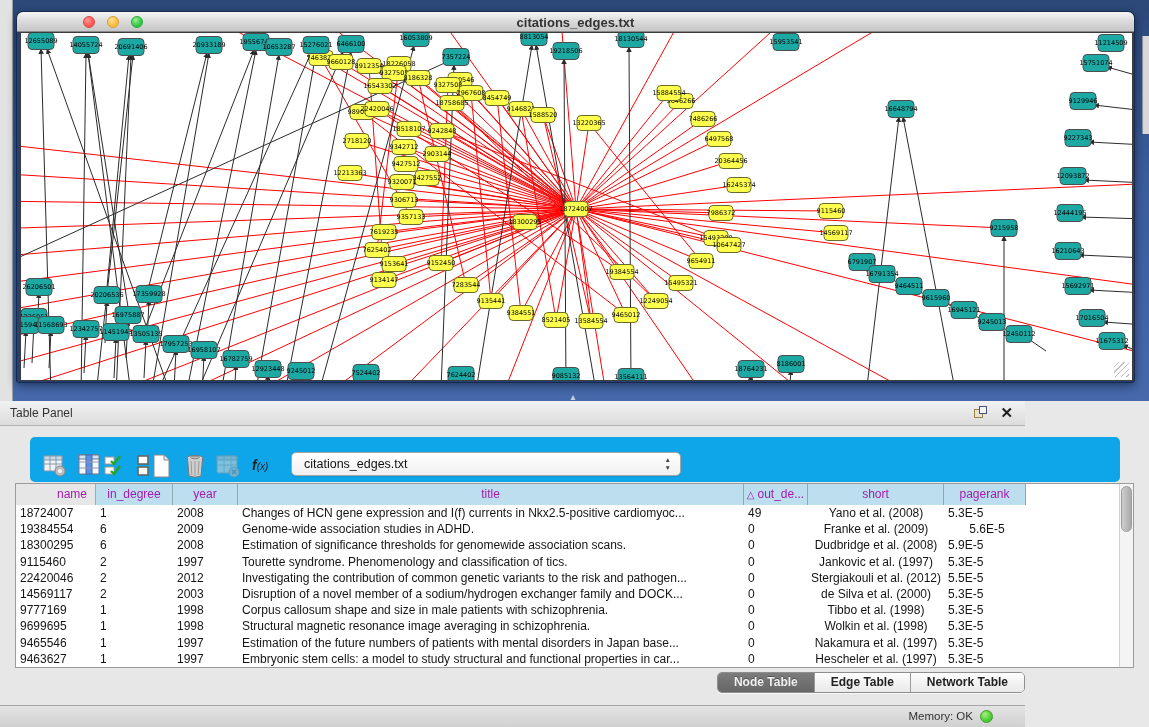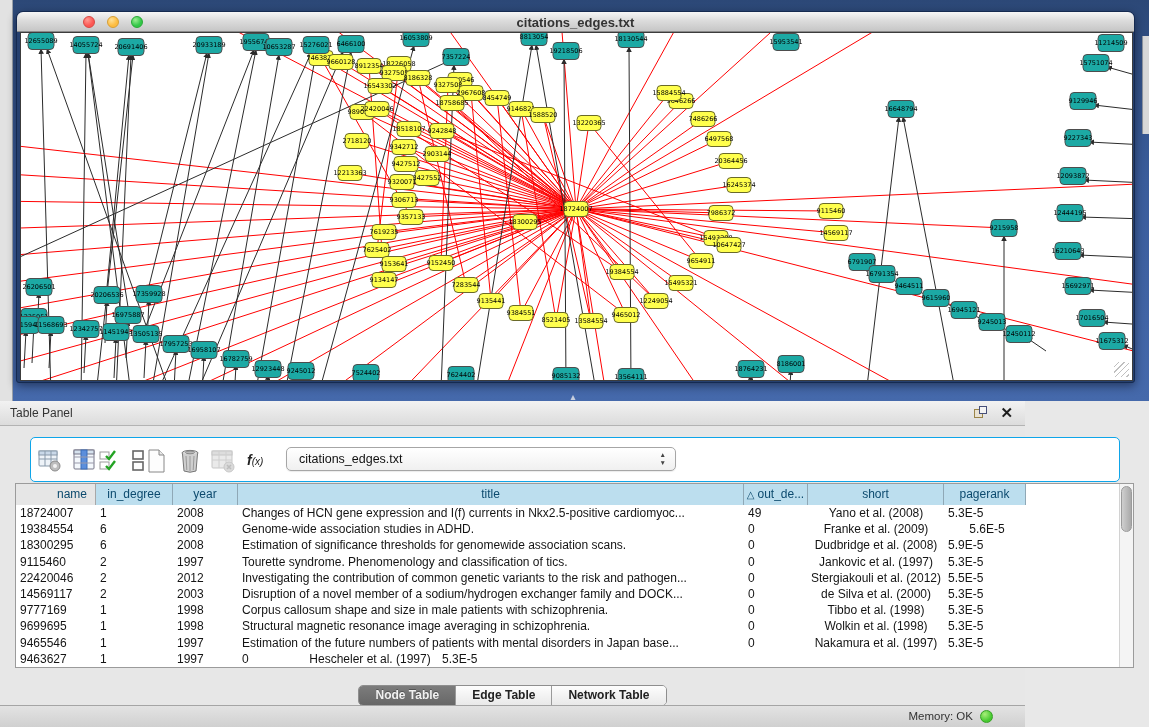"f(x)" .toolbar-card { background: #ffffff -> #0ea5e9; border: 1px solid #0ea5e9 -> 6px solid #0ea5e9 }
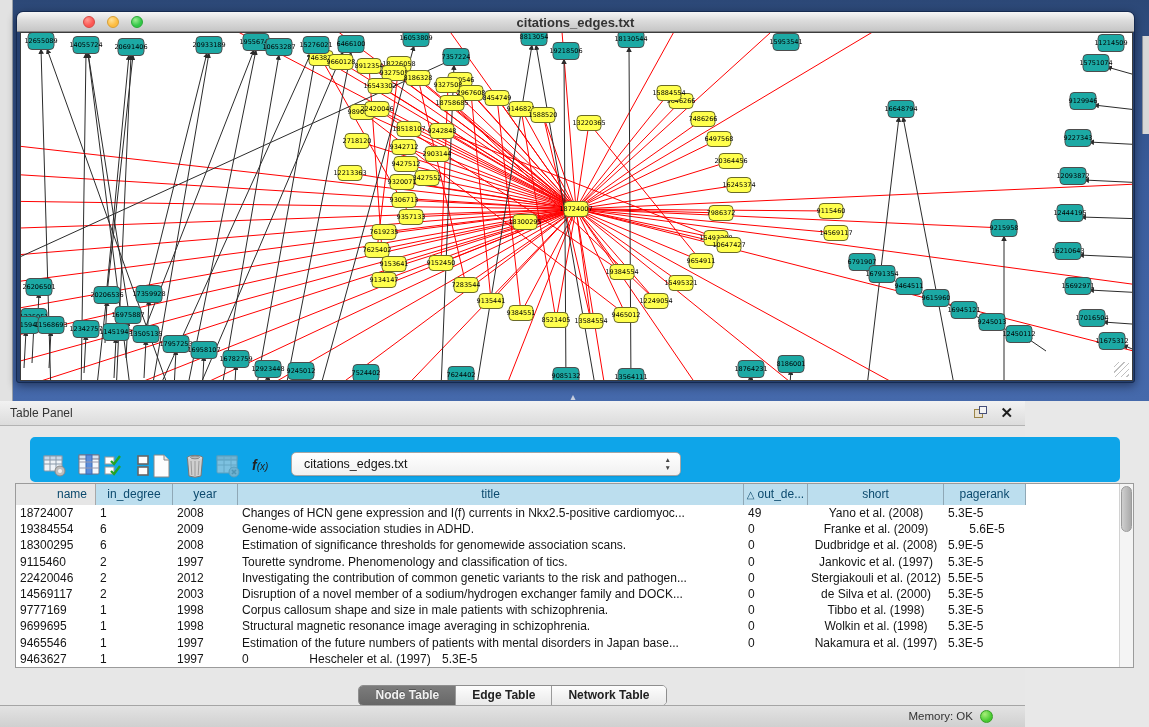"name" .th { color: #0c4a6e -> #a21caf }
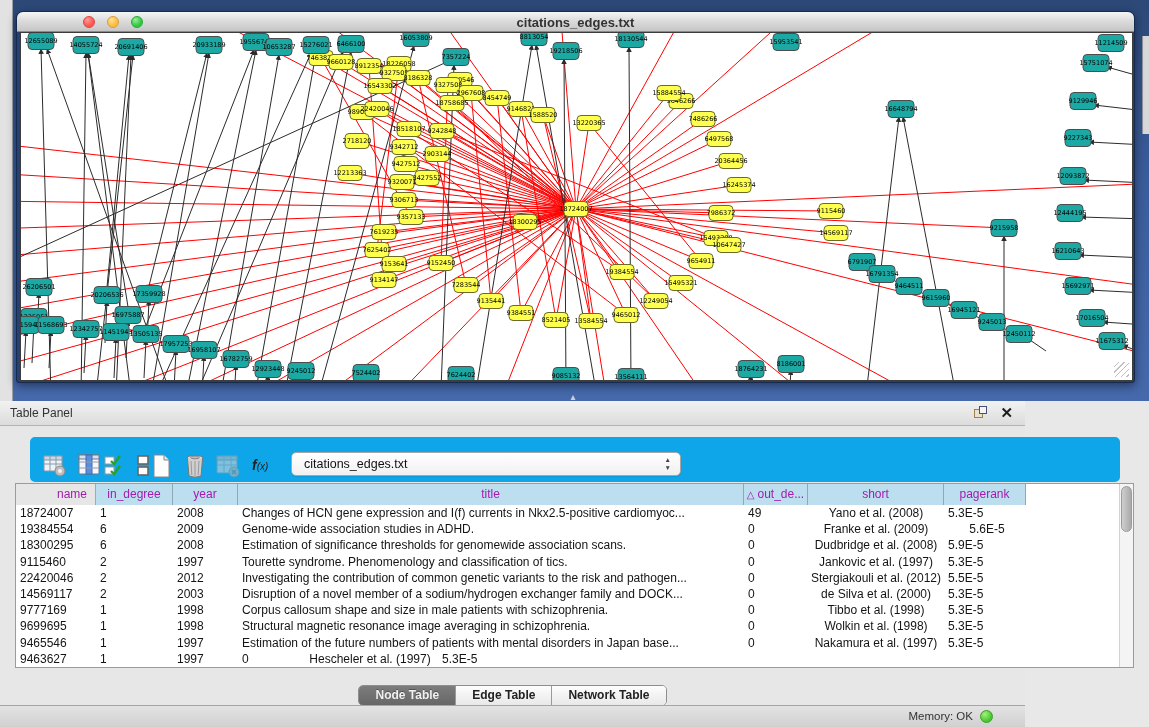"Embryonic stem cells: a model" div.td { html: none -> <div>Embryonic stem cells: a model to study structural and functional properties in car...</div> }
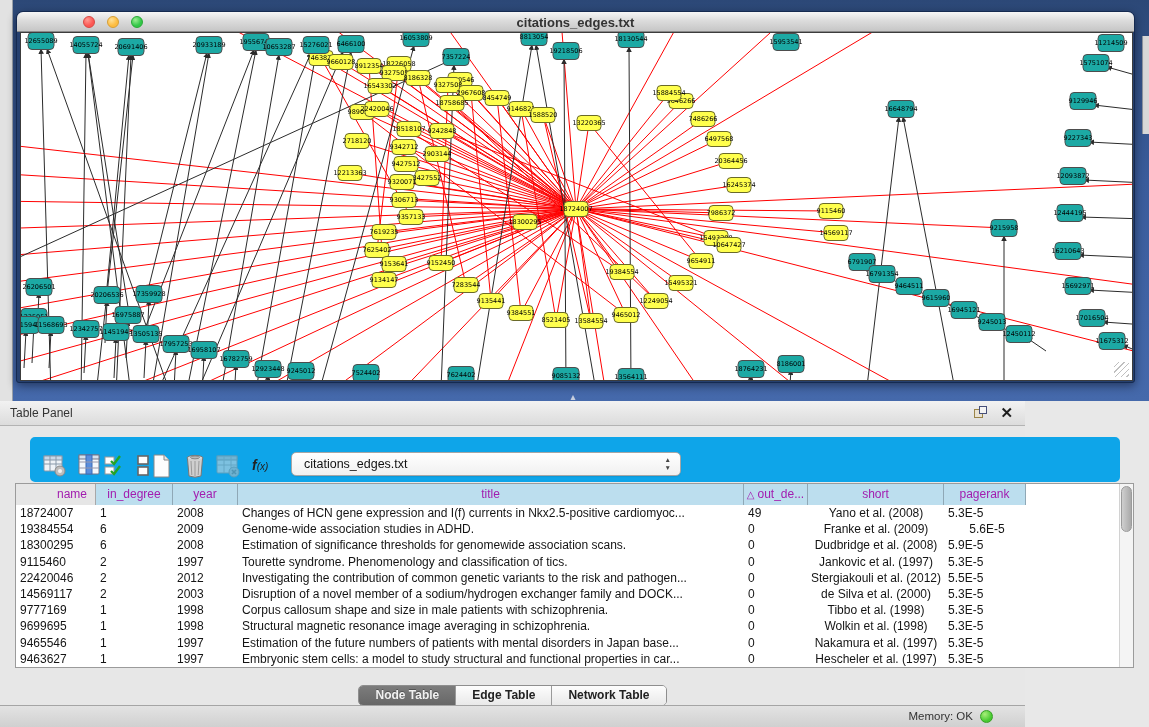"Node Table" .tabs-row { justify-content: center -> flex-end; top: 284px -> 271px }
